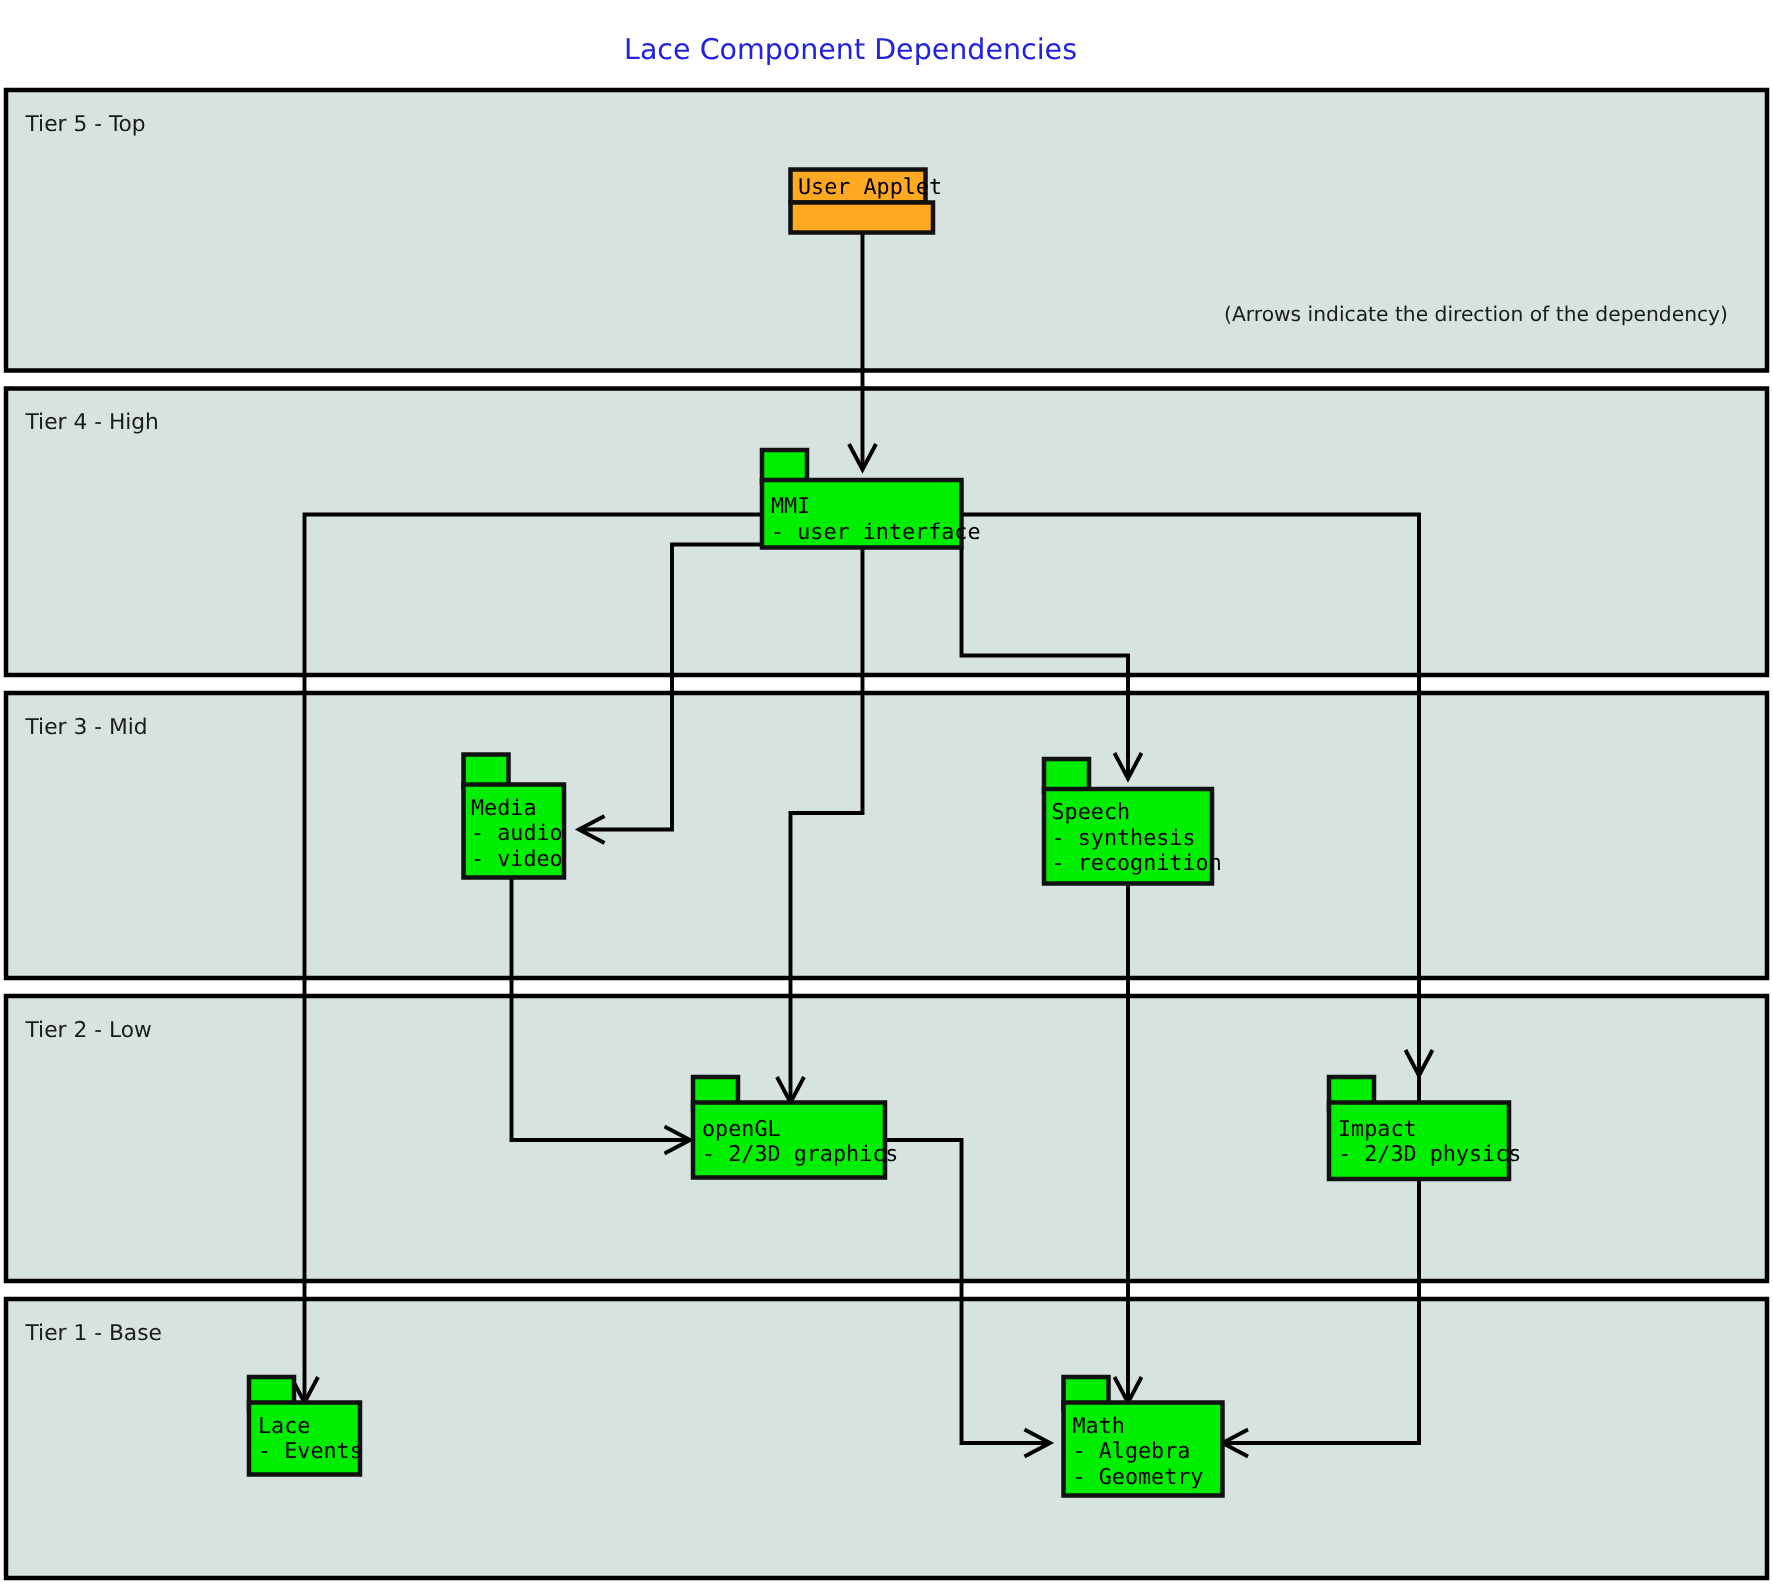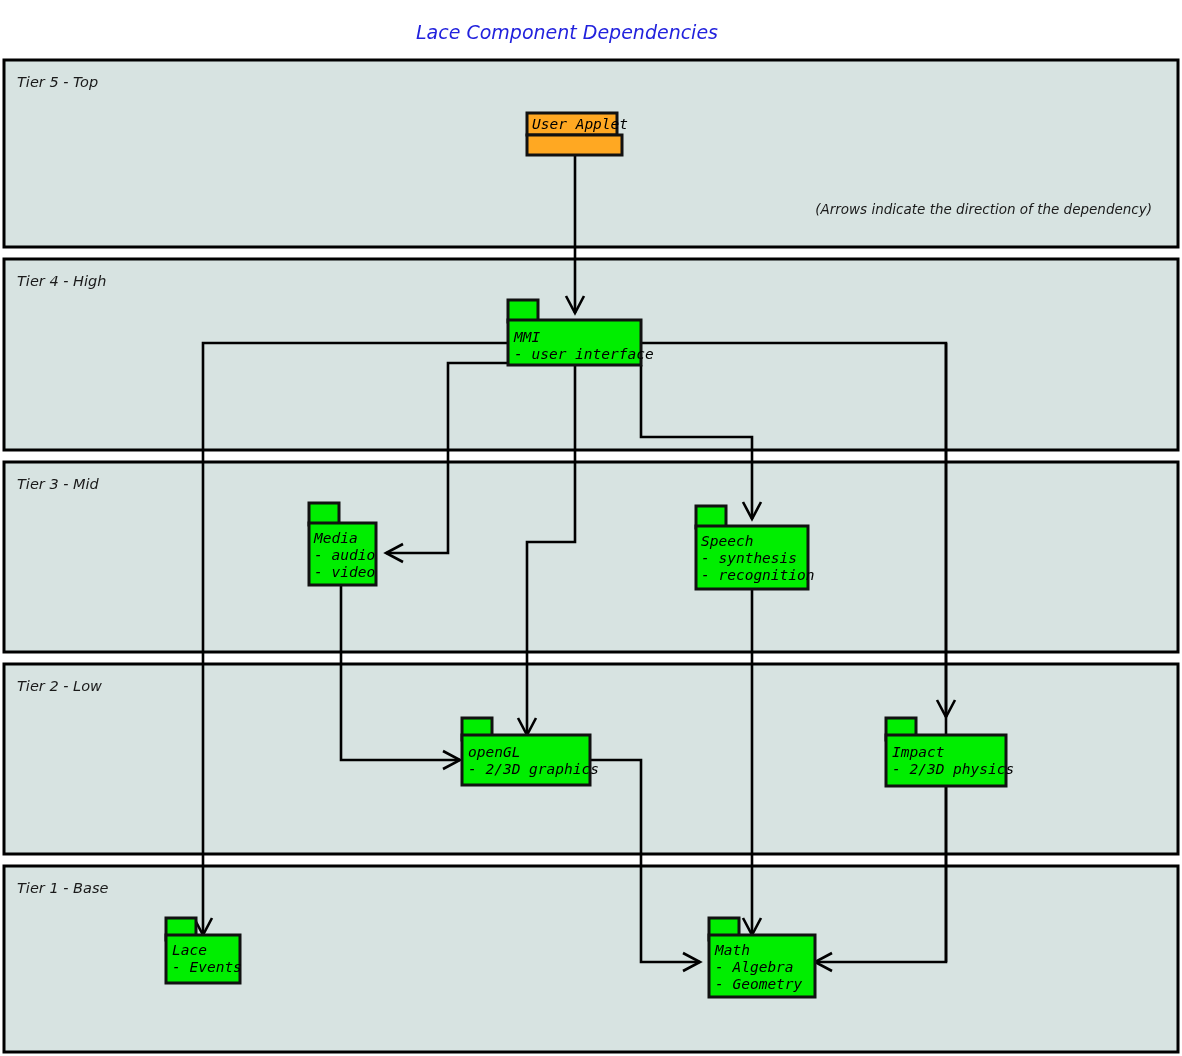"Lace Component Dependencies" #stage { font-style: italic -> none }
